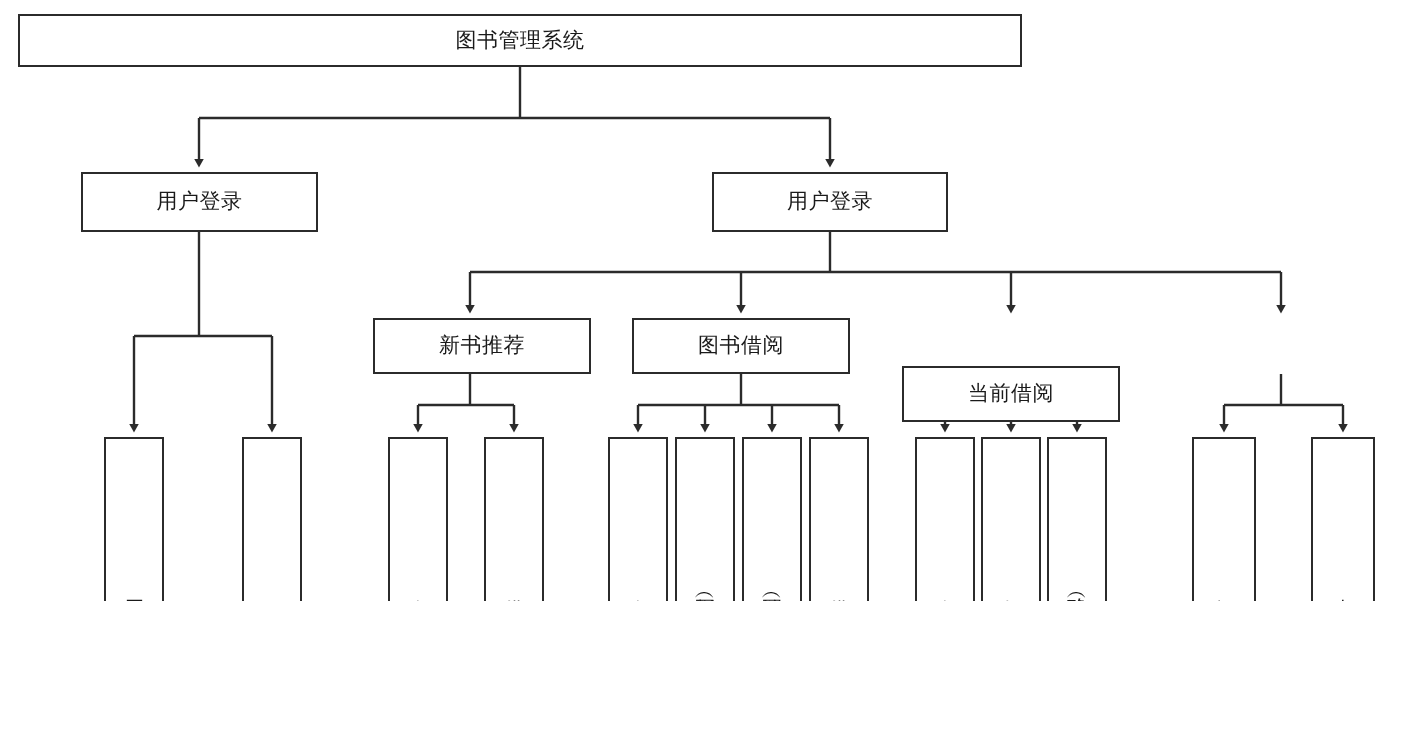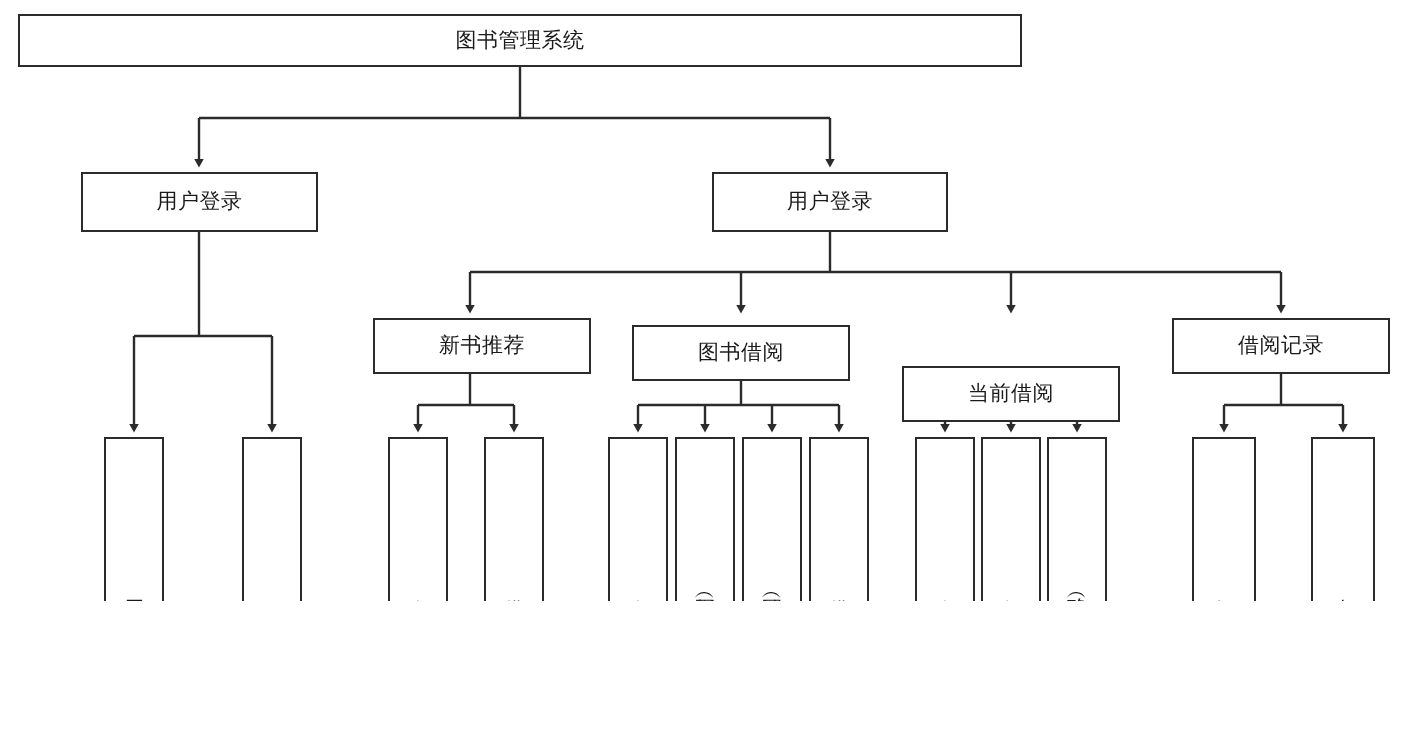"图书借阅" div.node { margin-top: 7px -> none }
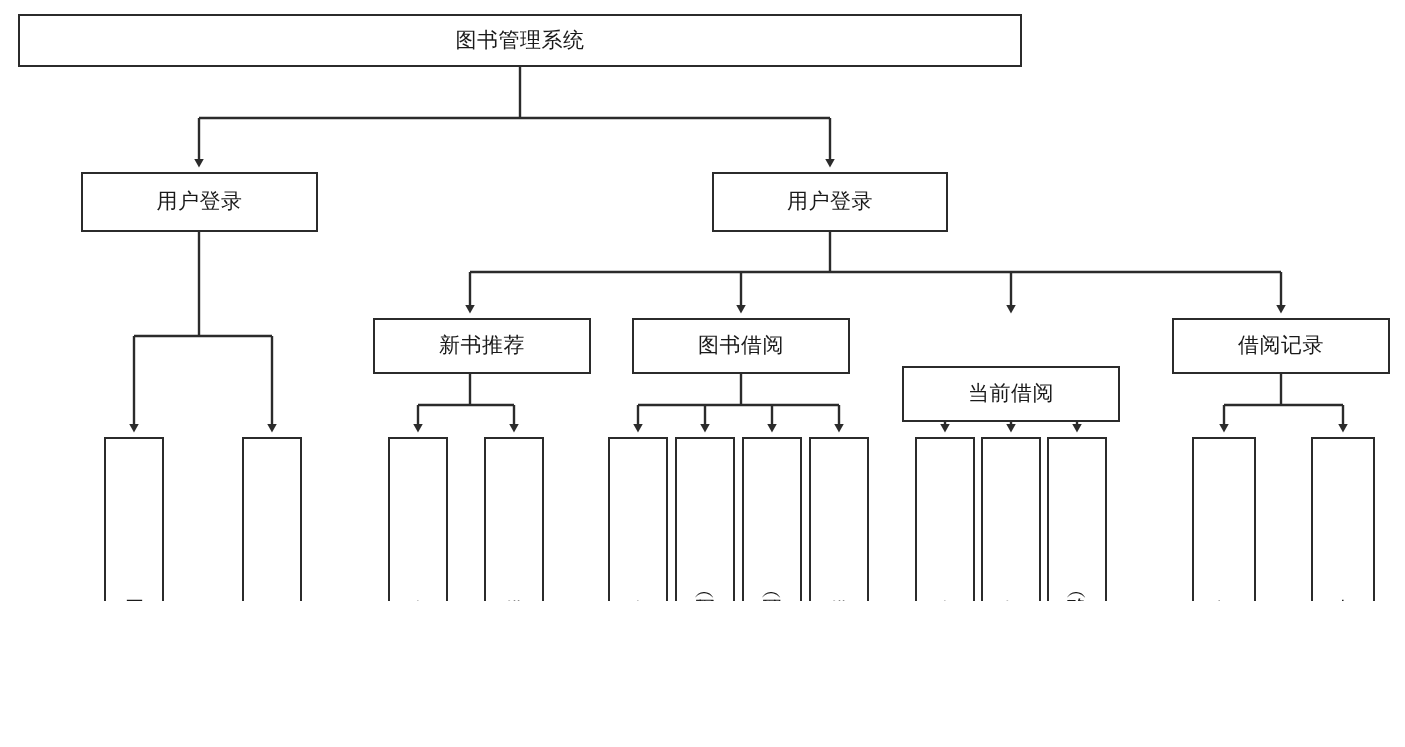"借阅记录" div.node { html: <div> <span>借阅记录</span> </div> -> none }
